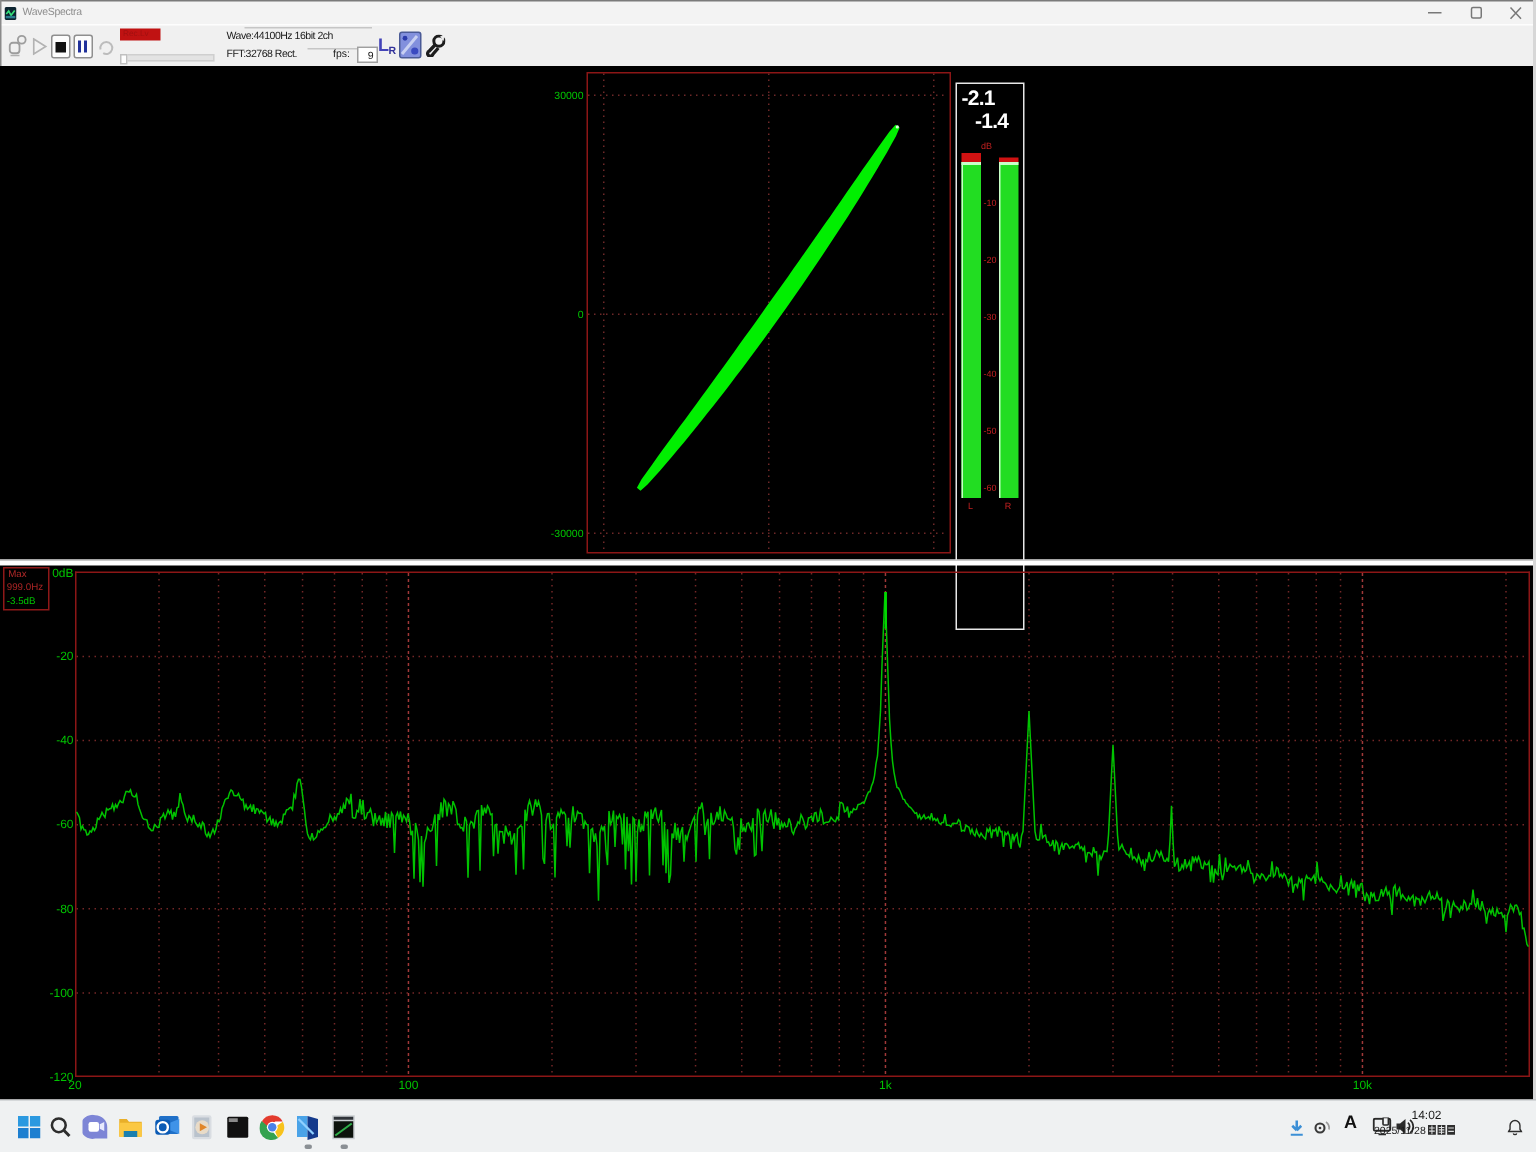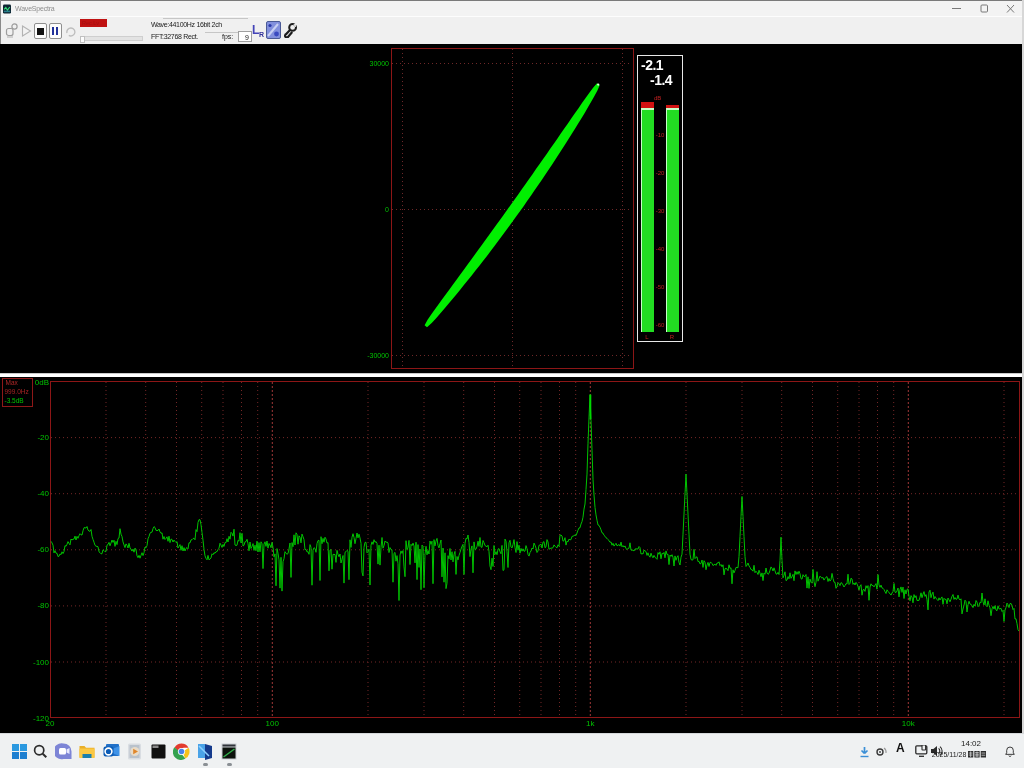"-2.1" #meter { height: 287px -> 365px }
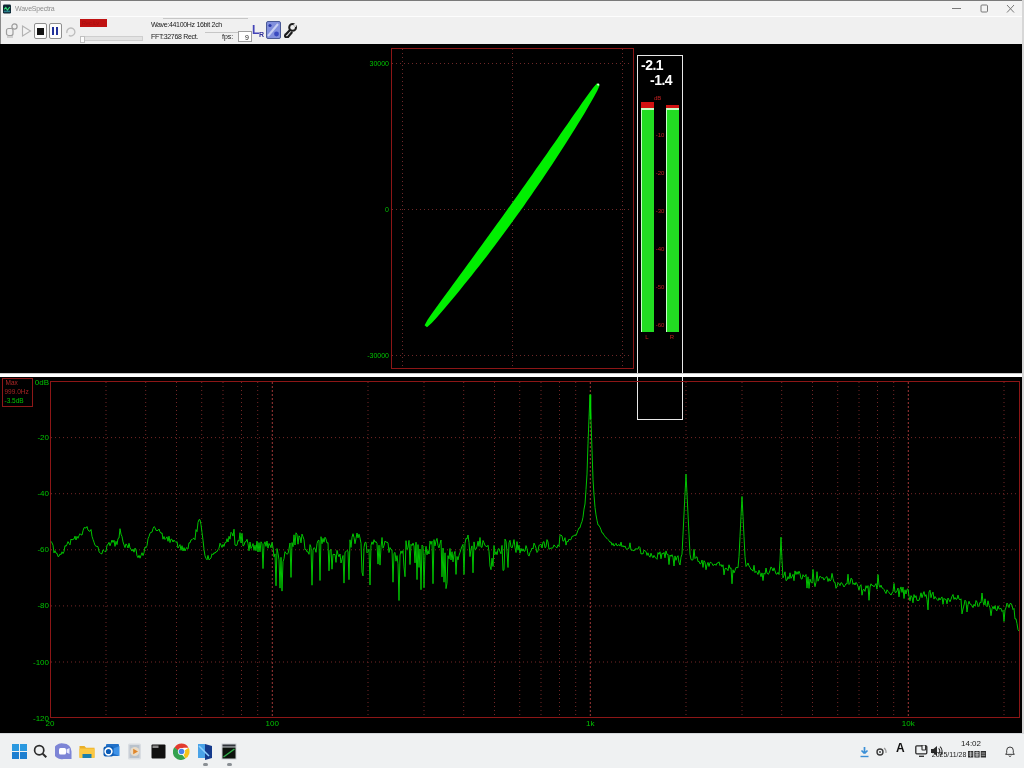"14:02" .tray { text-align: center -> left }
